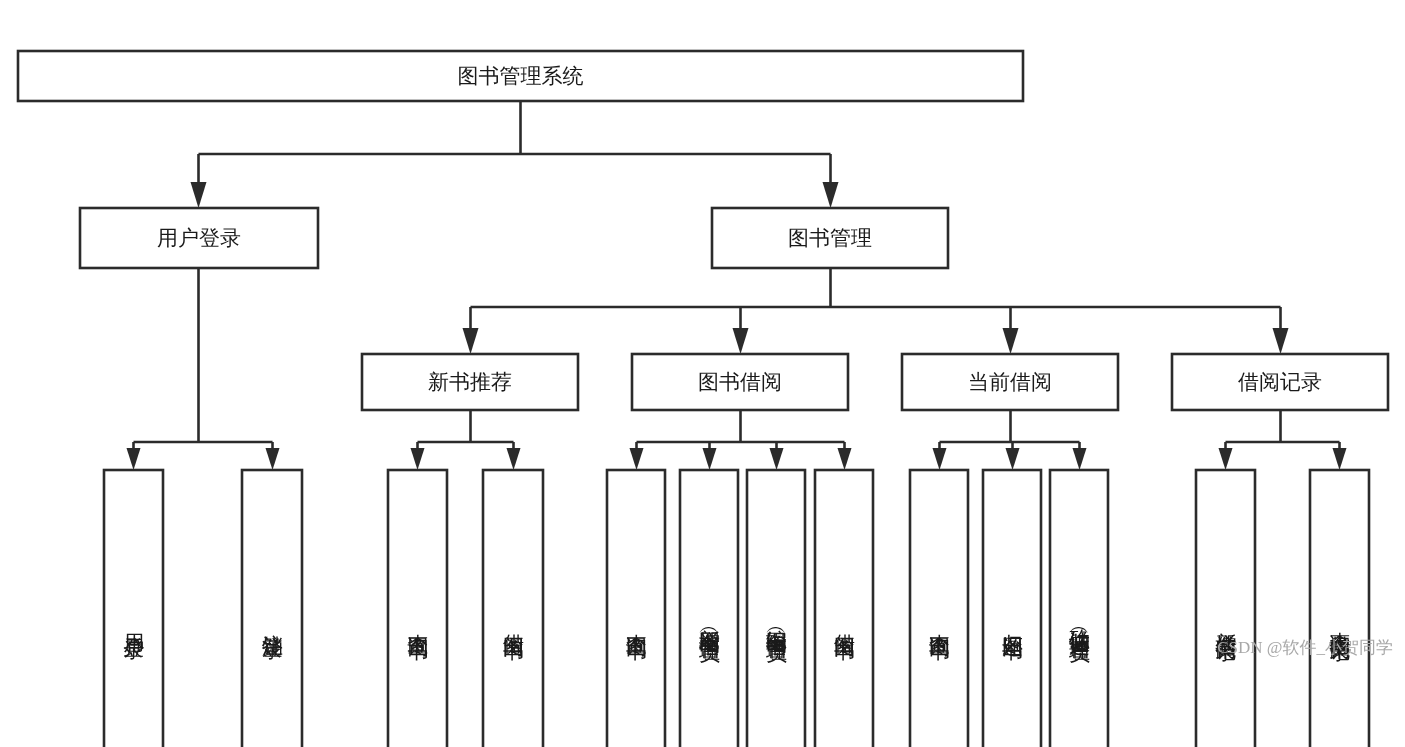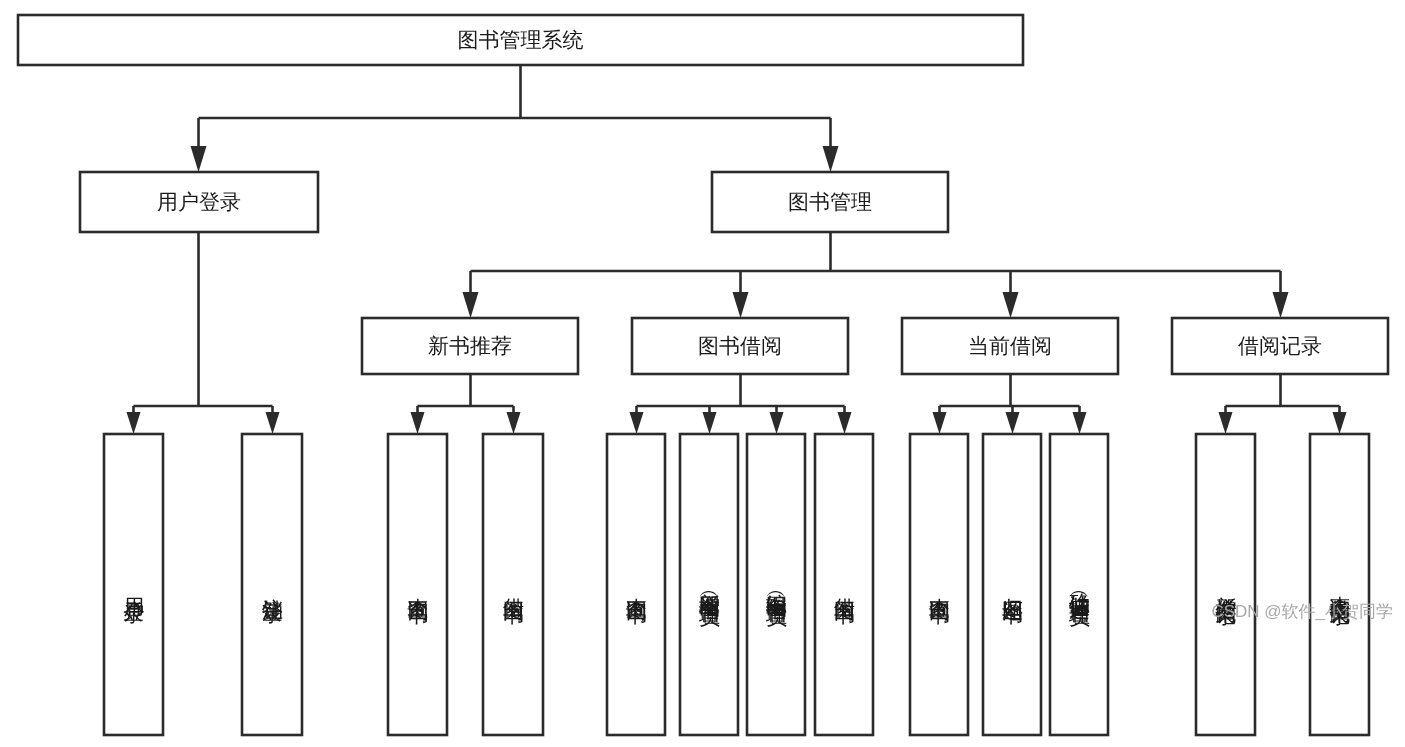"图书管理系统" #diagram-root { margin-top: none -> 36px }
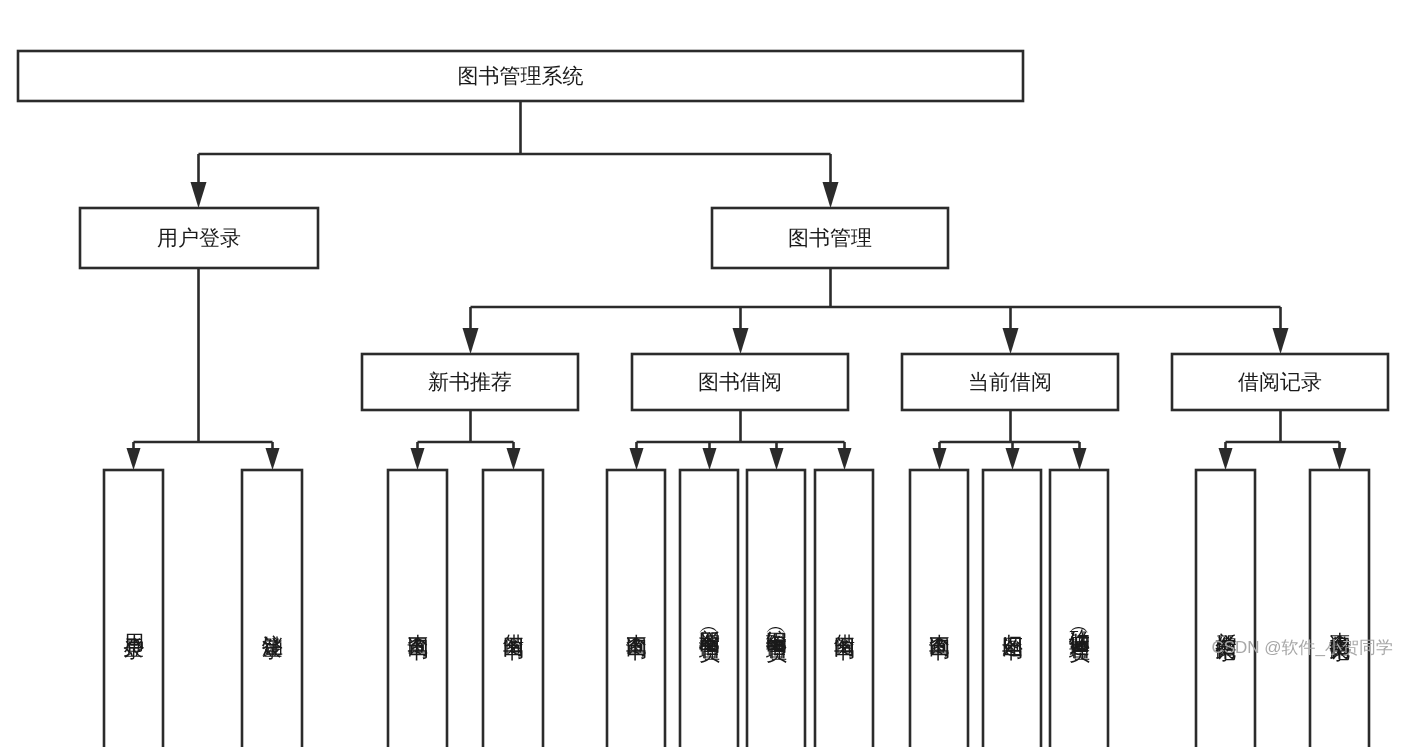"CSDN @软件_小贺同学" .watermark { font-family: Liberation Sans, sans-serif -> Liberation Serif, serif }
